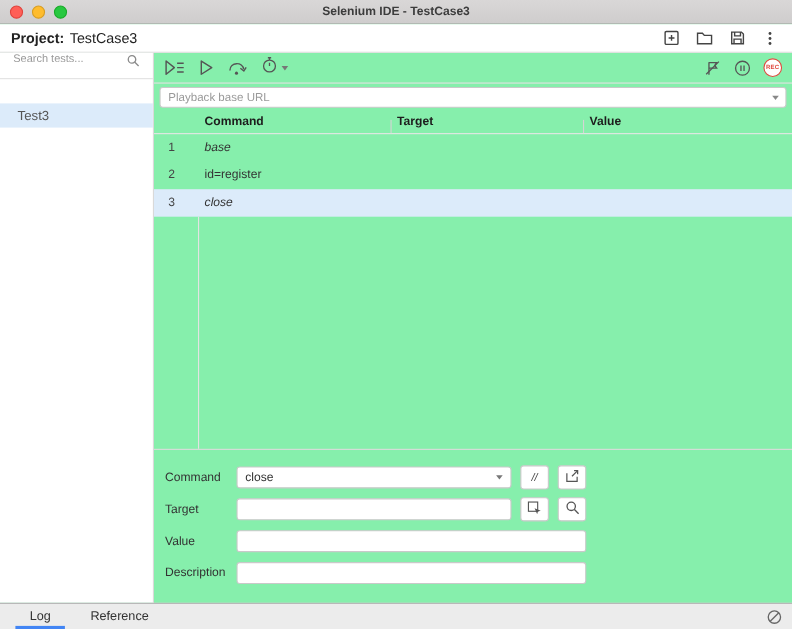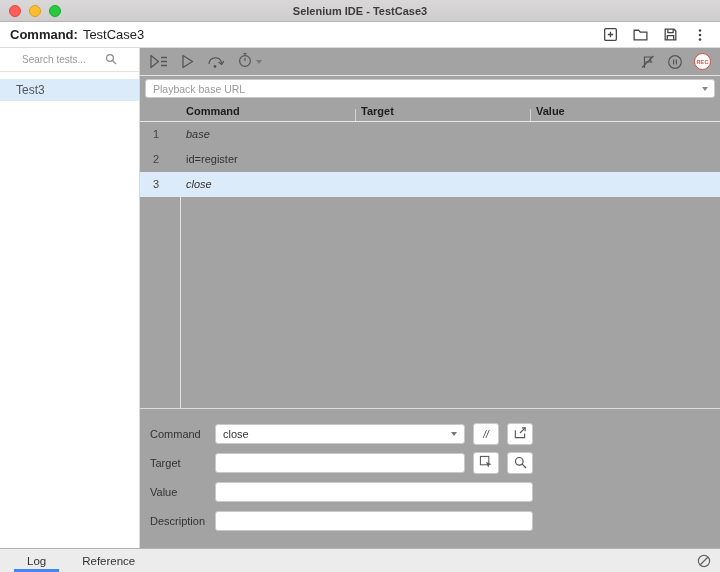"Selenium IDE - TestCase3" .window { background: #a3a3a3 -> #86efac }
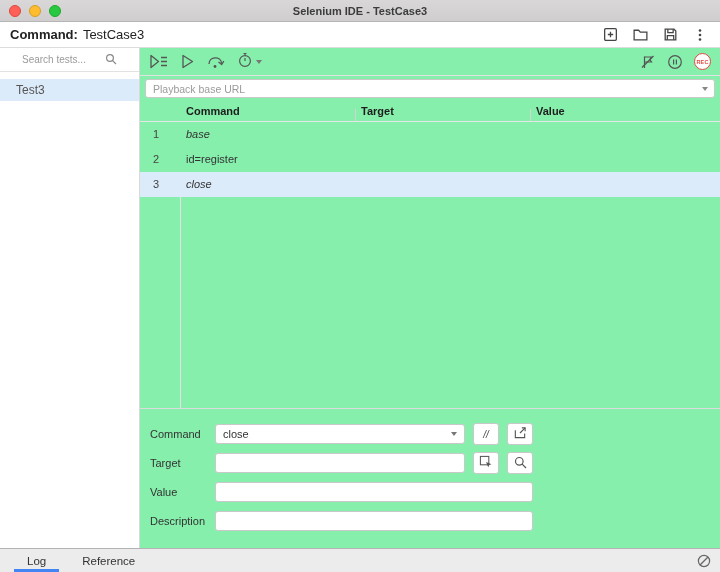"Command:" span.project-label { text: Command -> Project }
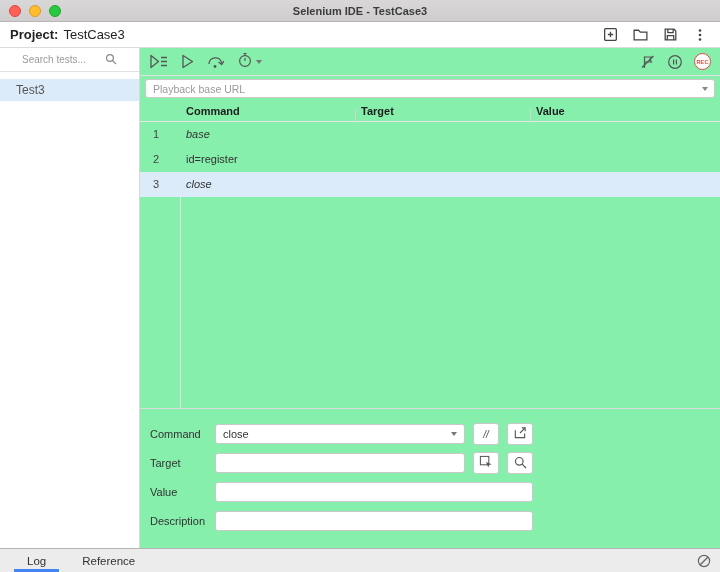"Search tests..." .search-row { align-items: center -> flex-start; padding: 0 22px -> 0 12px }
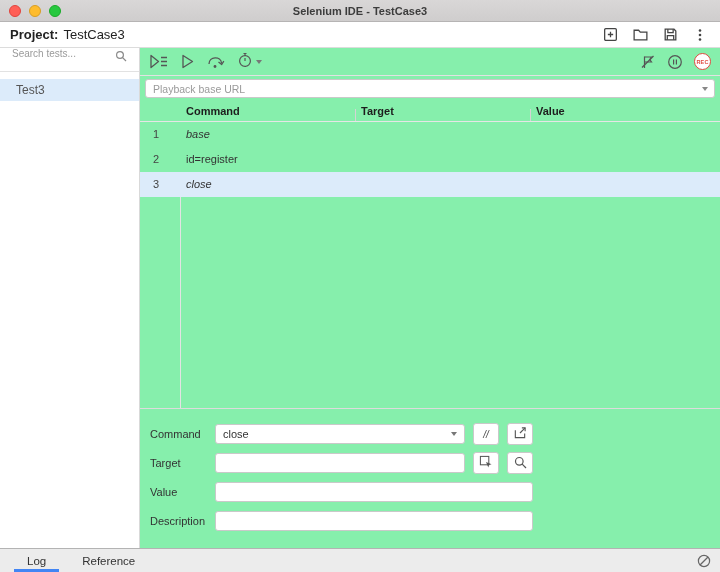"Test3" .test-item.selected { margin-top: none -> 15px }
